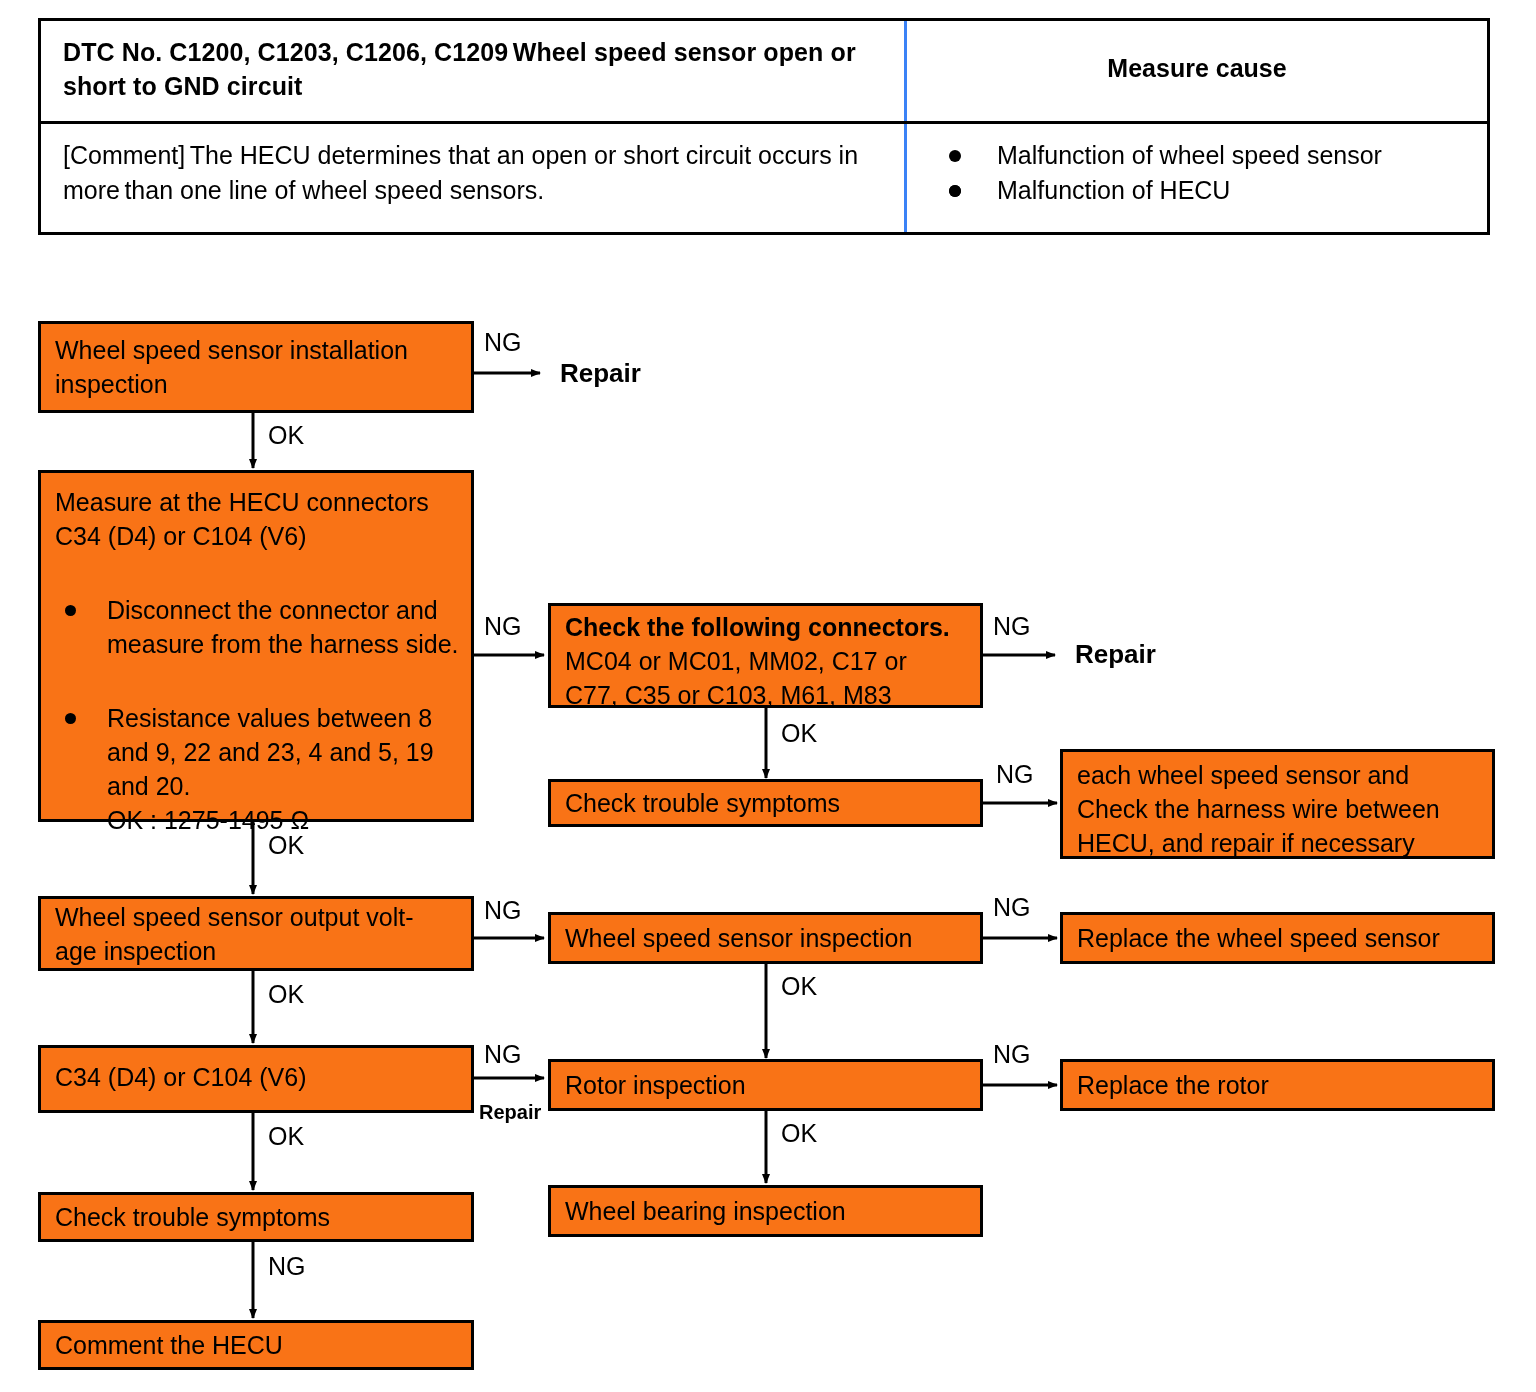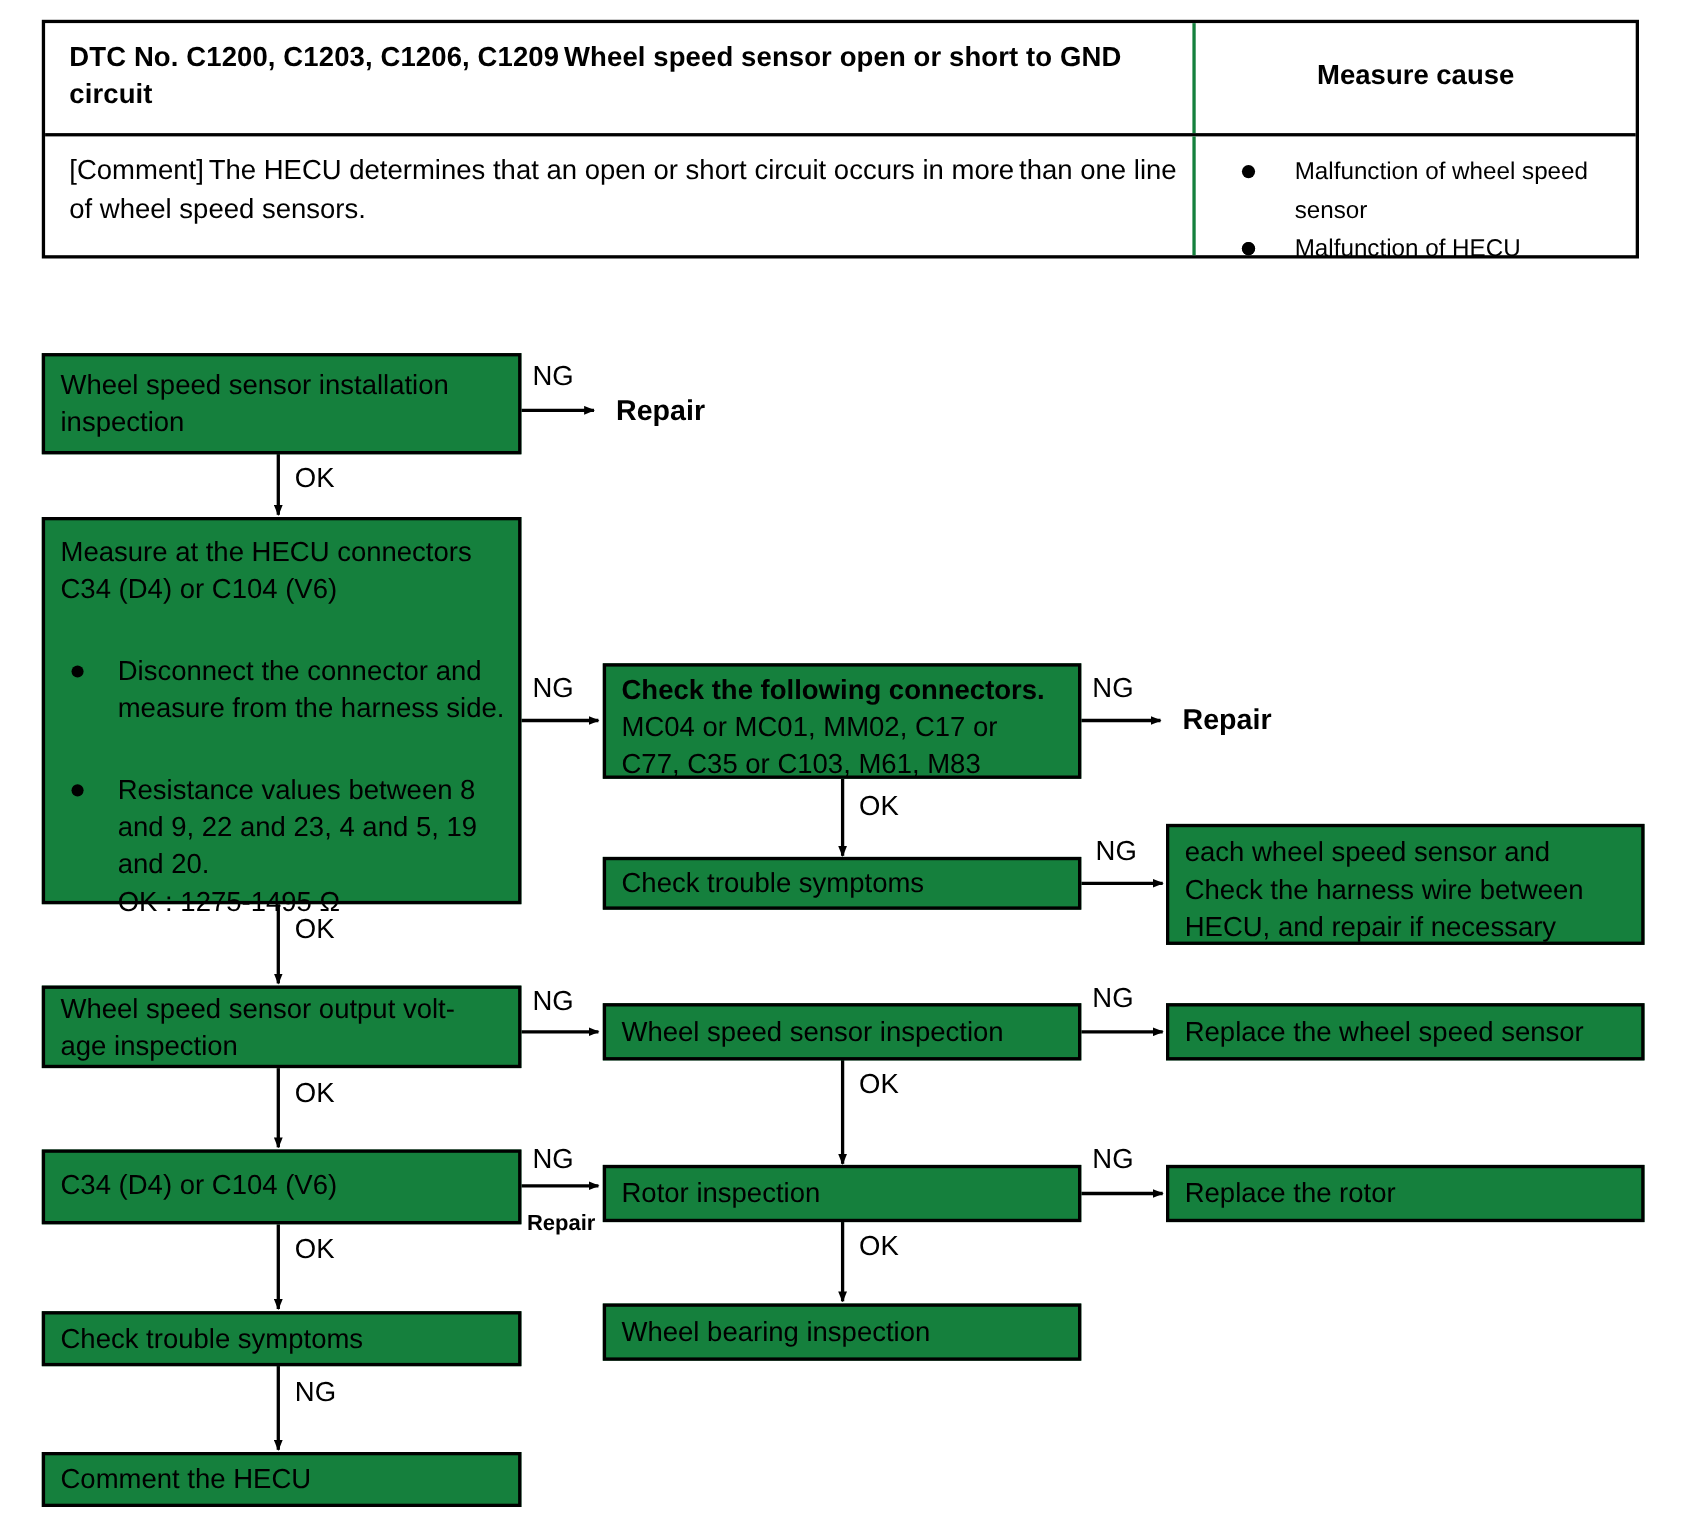"DTC No. C1200, C1203, C1206," #dtc-table .col-left { border-right: 3px solid #15803d -> 3px solid #3b82f6; width: 1046px -> 866px }
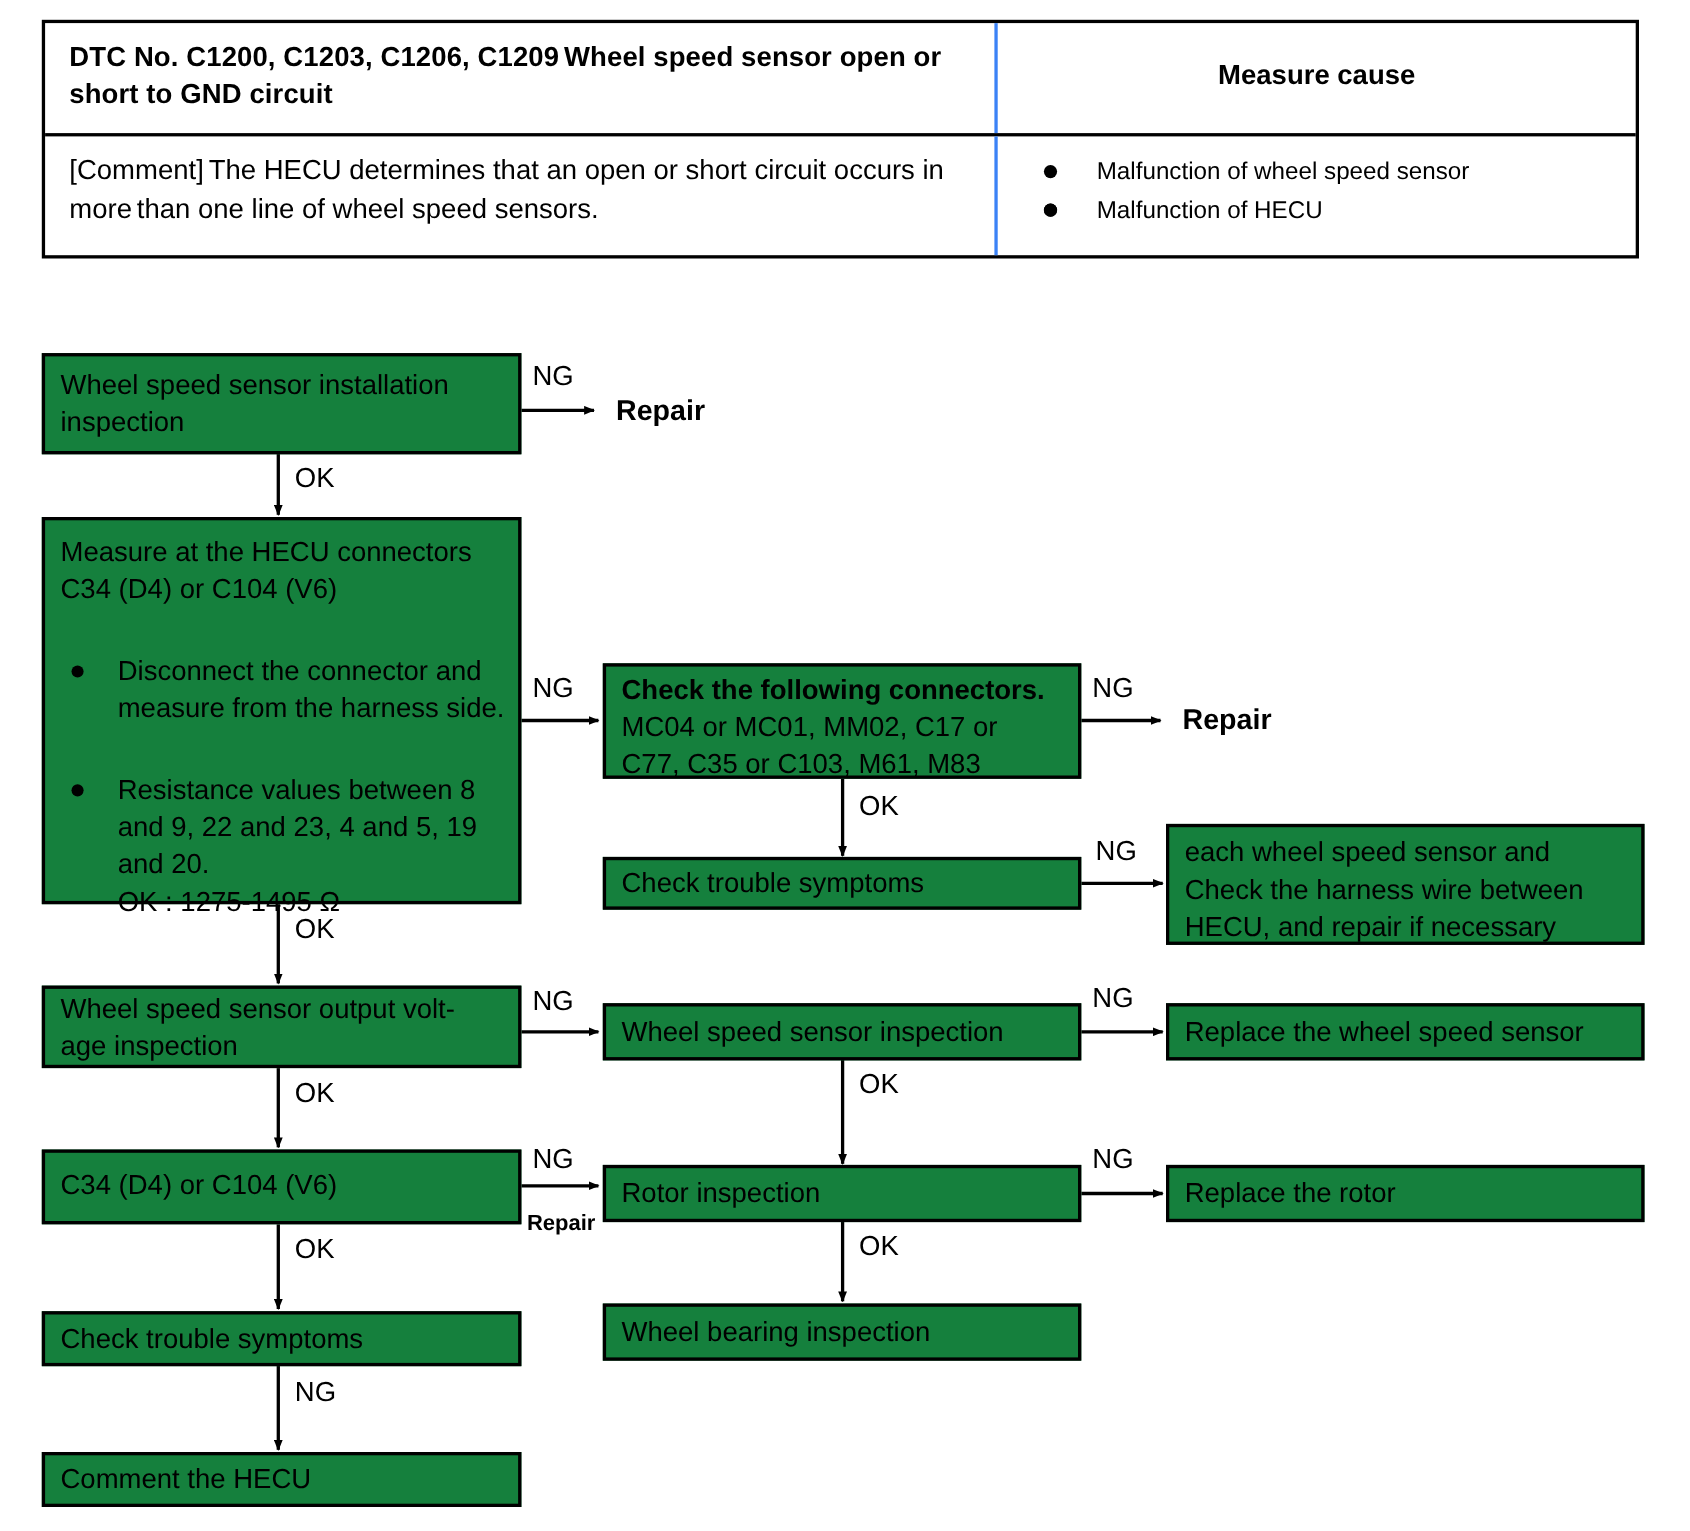"Malfunction of wheel speed sensor" .cause-list li { font-size: 22px -> 25px }
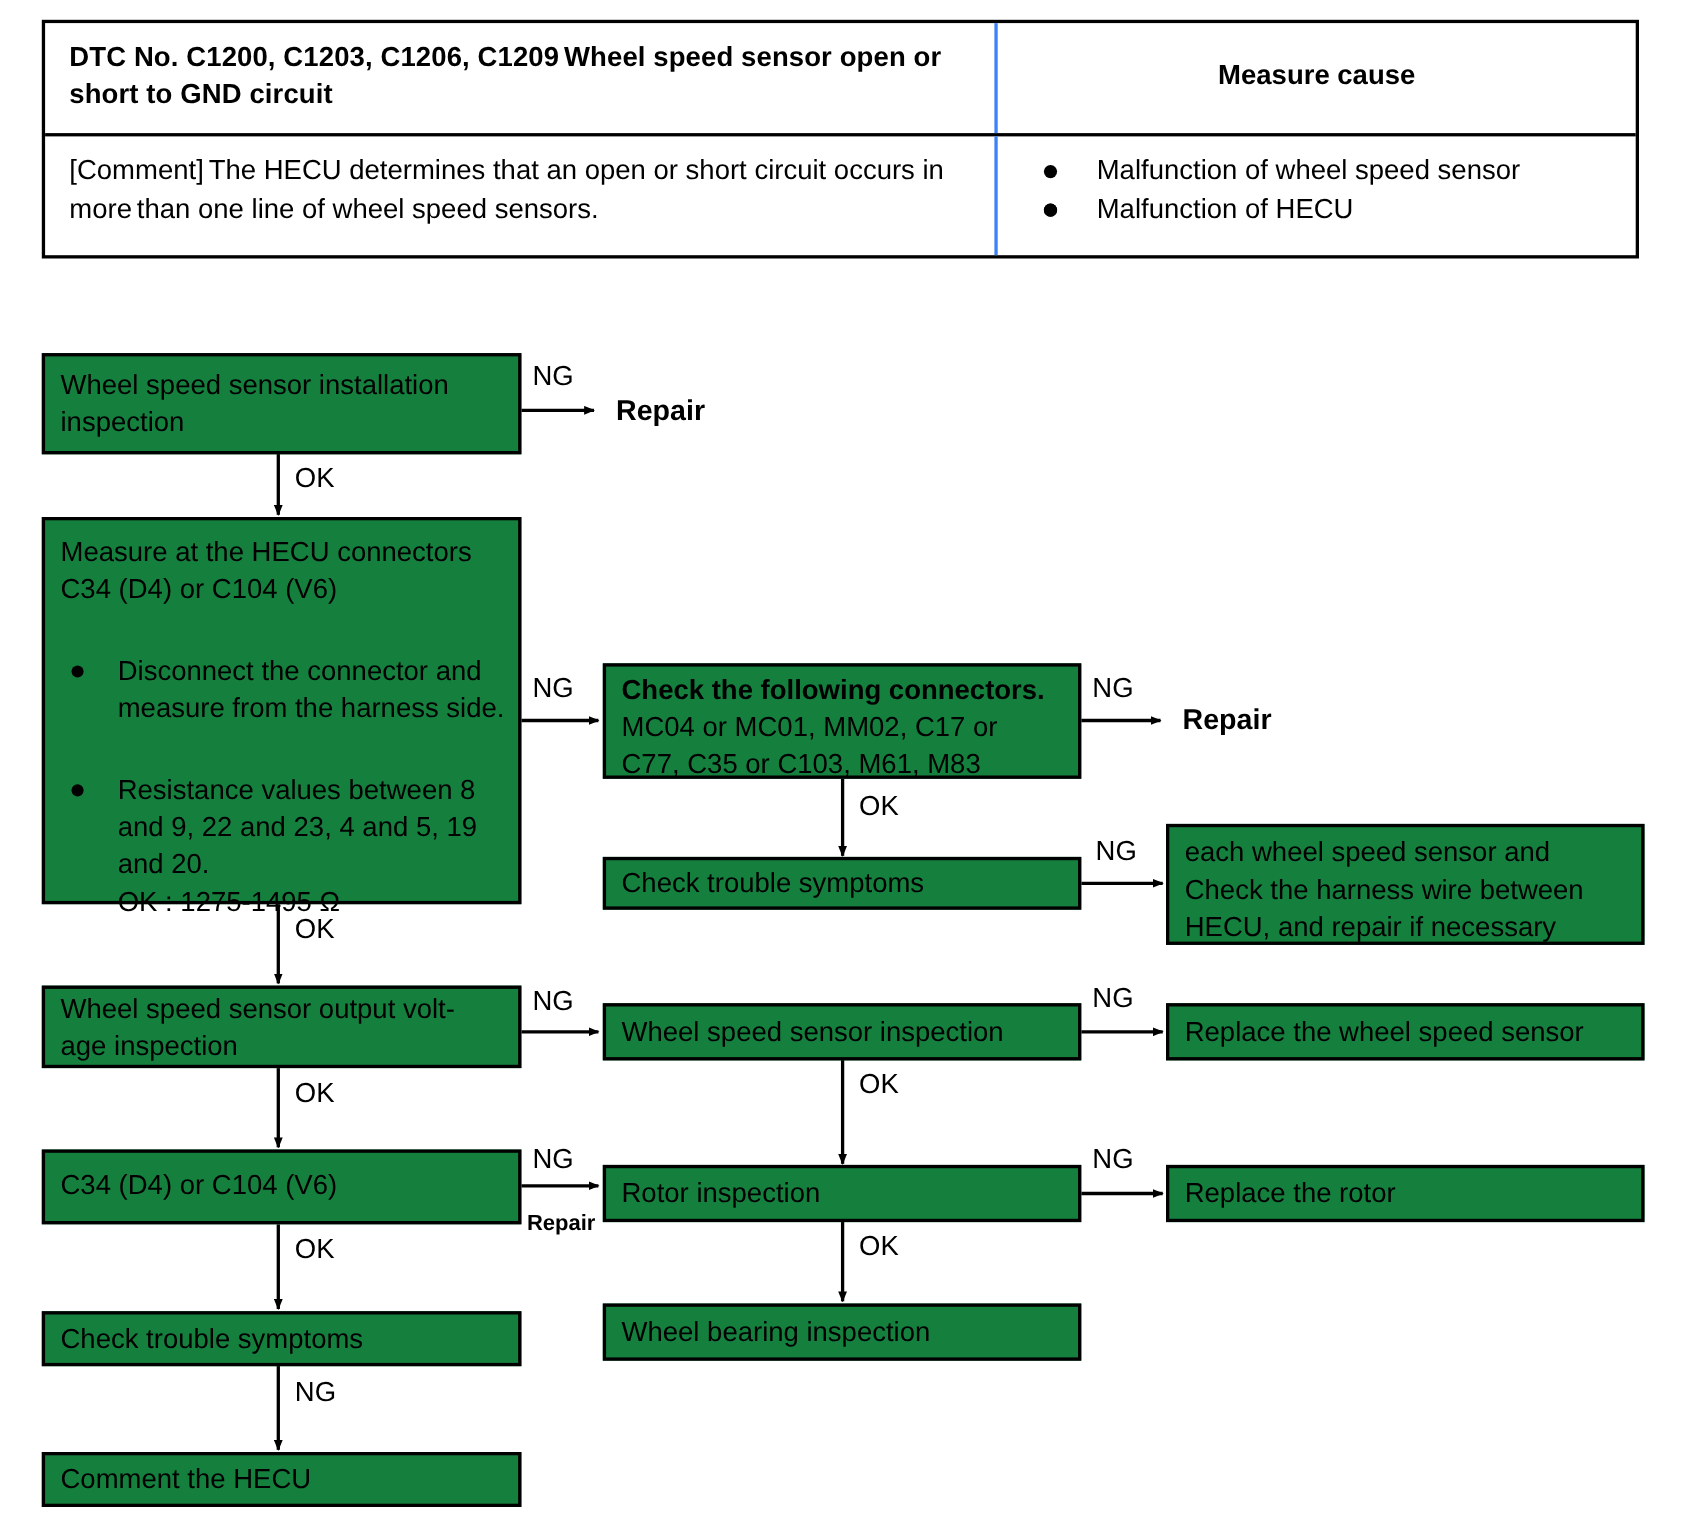"Wheel speed sensor installation" .fbox { background: #15803d -> #f97316 }
